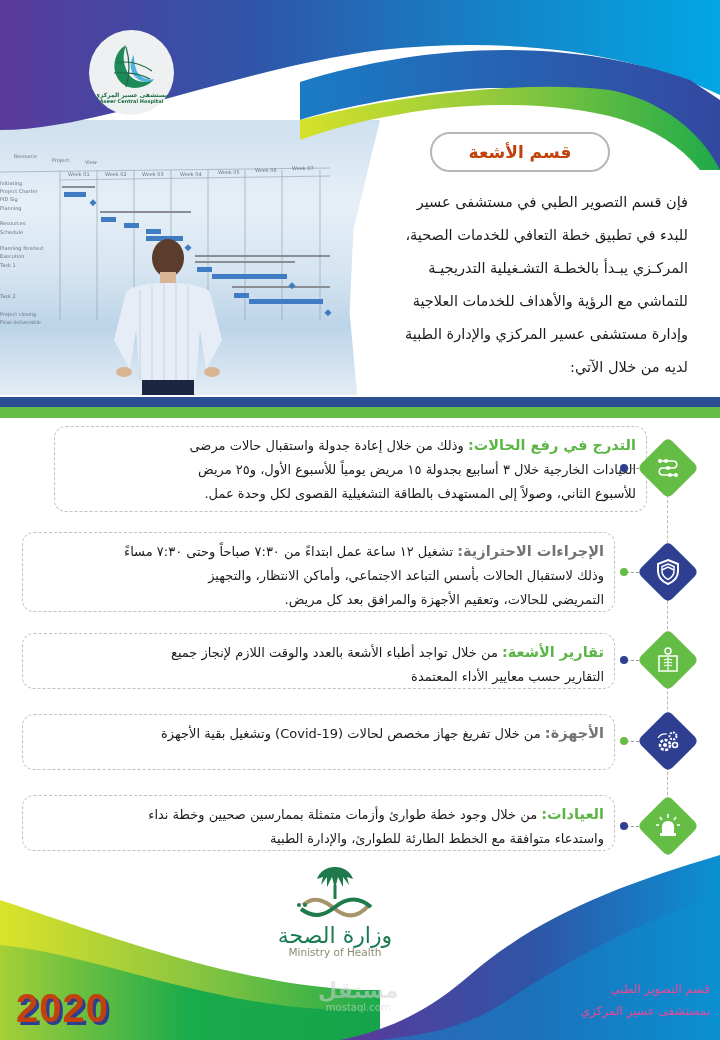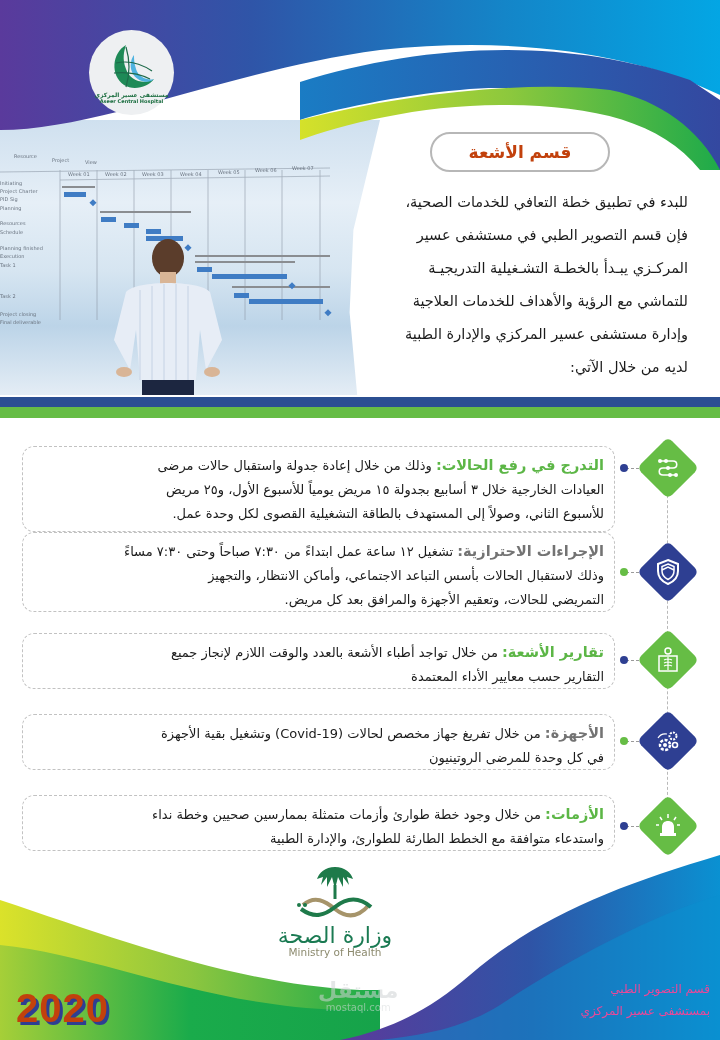"للبدء في تطبيق خطة التعافي" span.line { order: before "فإن قسم التصوير الطبي في" -> after "فإن قسم التصوير الطبي في" }
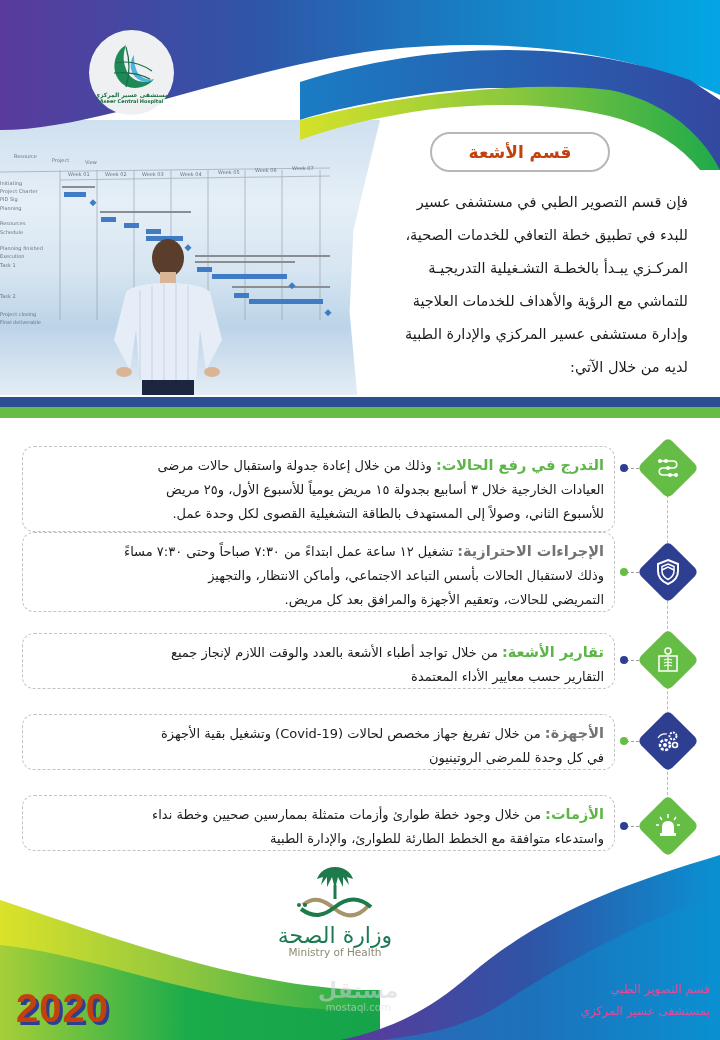"التدرج في رفع الحالات: وذلك" div.card { margin-left: none -> 32px; top: 446px -> 426px }
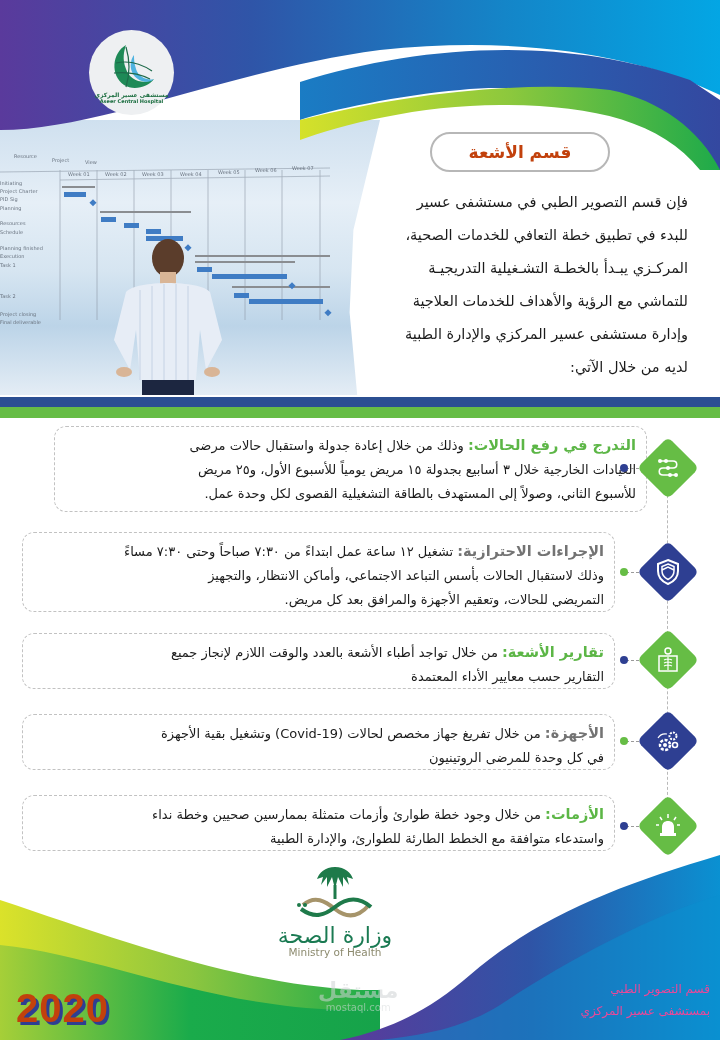"في كل وحدة للمرضى الروتينيون" span.line { html: <span>في كل وحدة للمرضى الروتينيون</span> -> none }
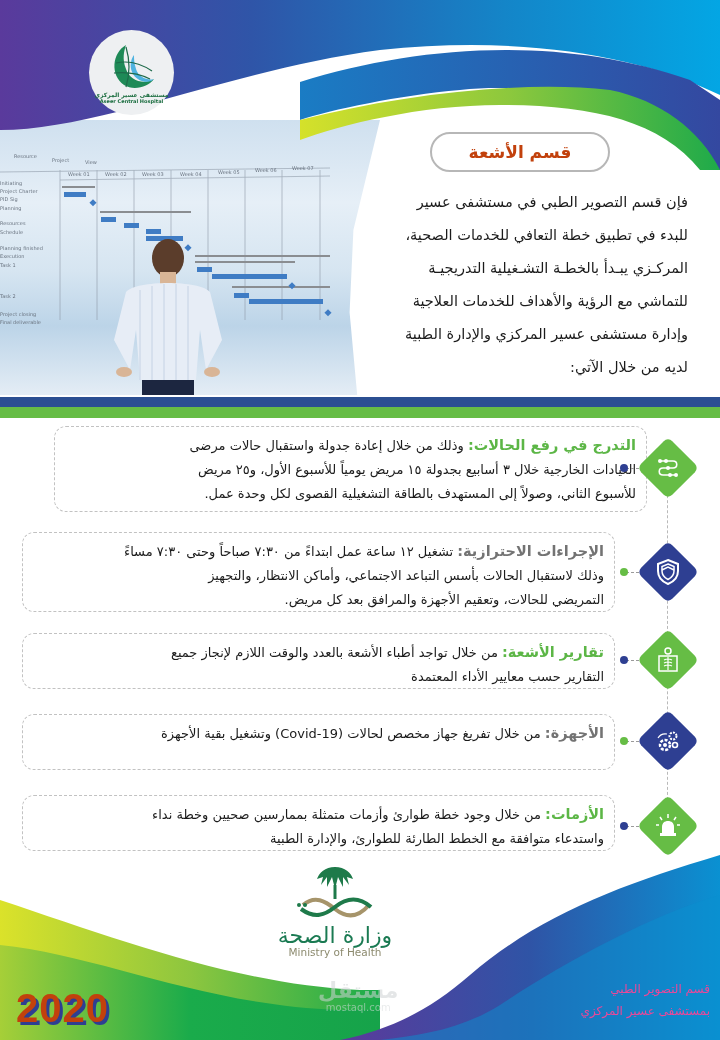"الأزمات:" span.head { text: الأزمات -> العيادات }
